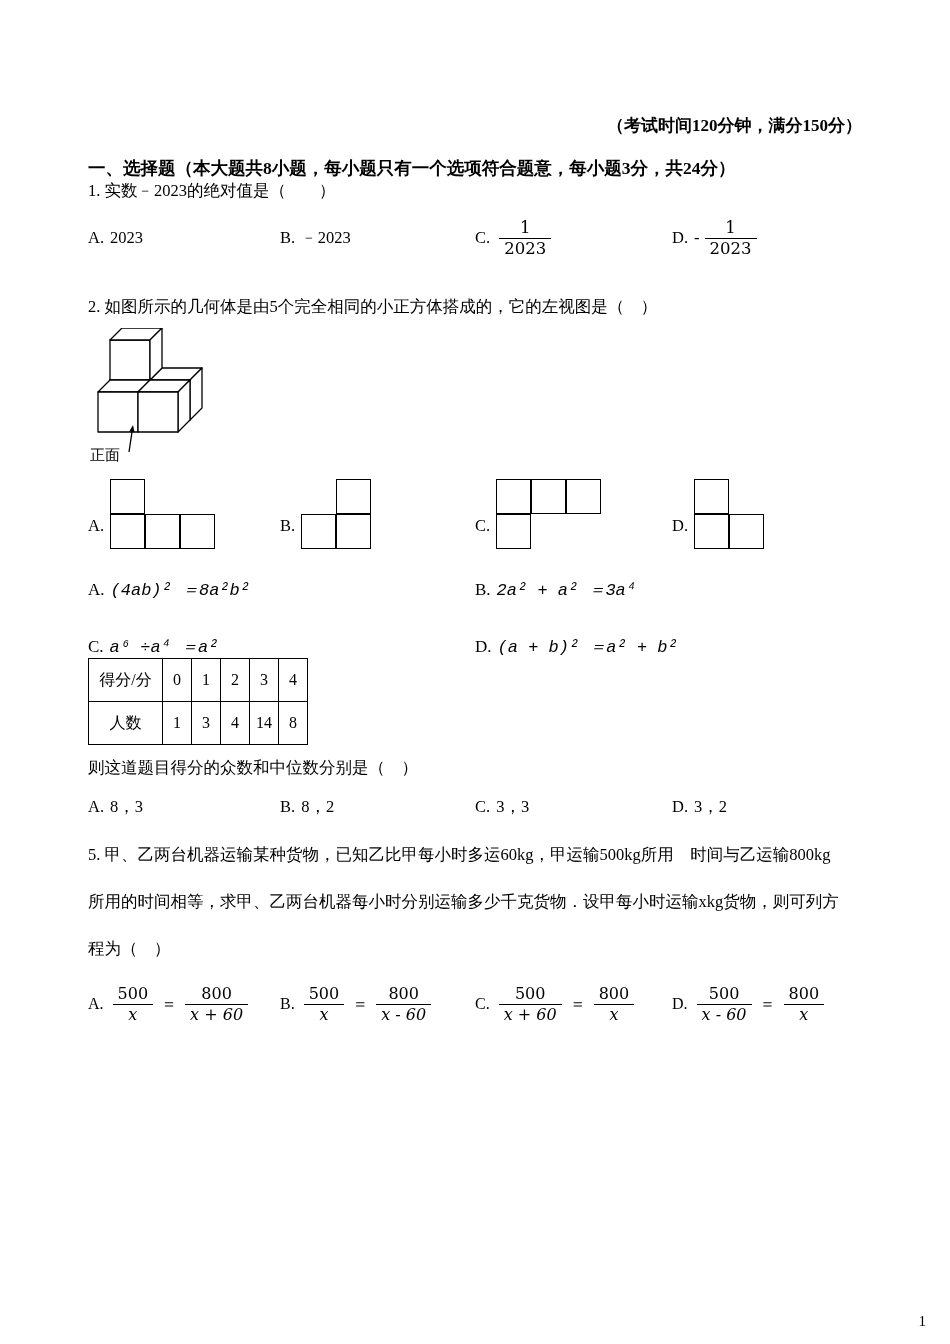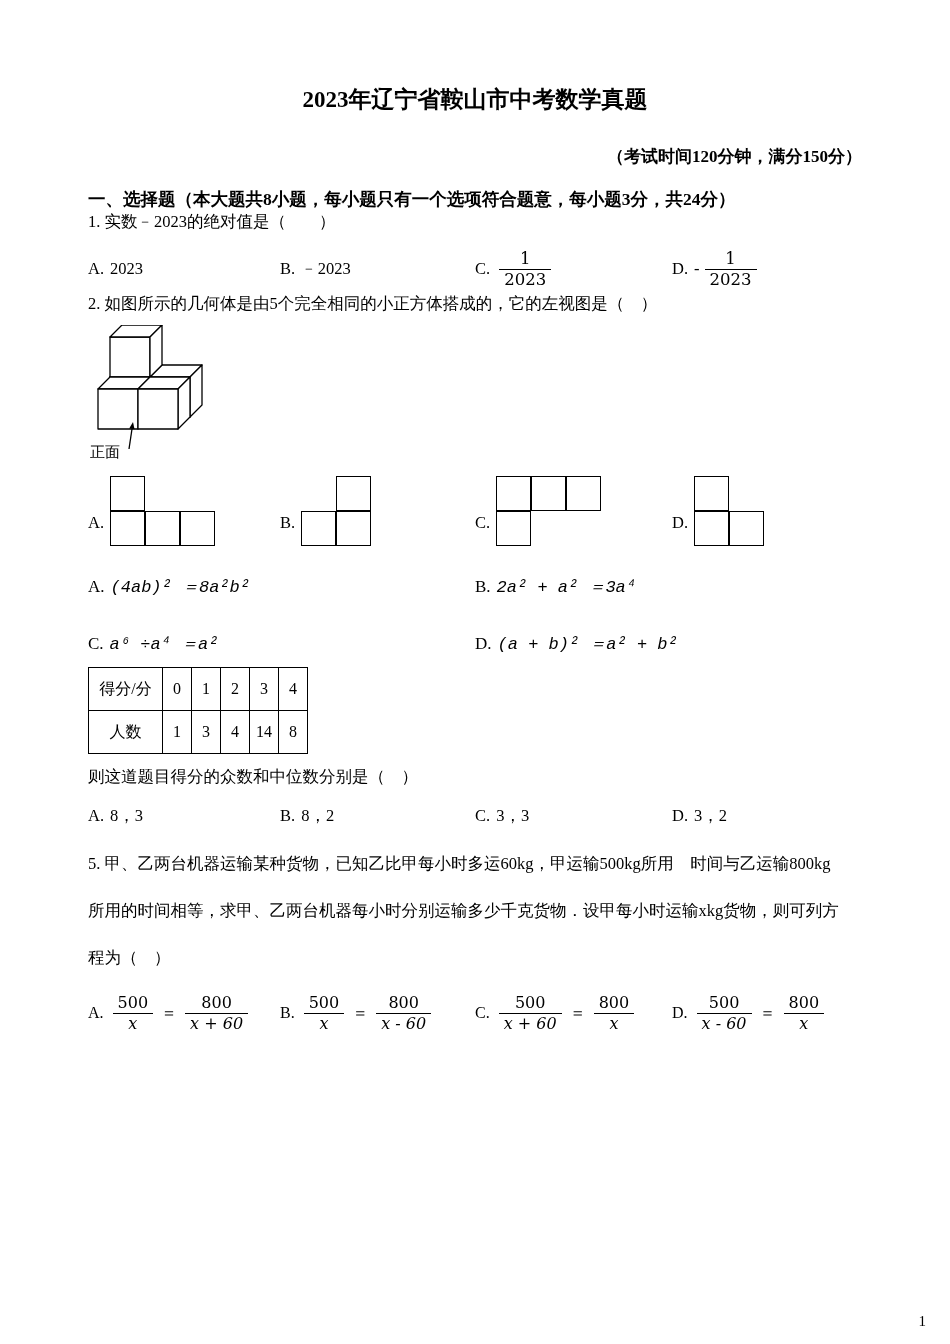"2023年辽宁省鞍山市中考数学真题" h1.title { html: <h1>2023年辽宁省鞍山市中考数学真题</h1> -> none }
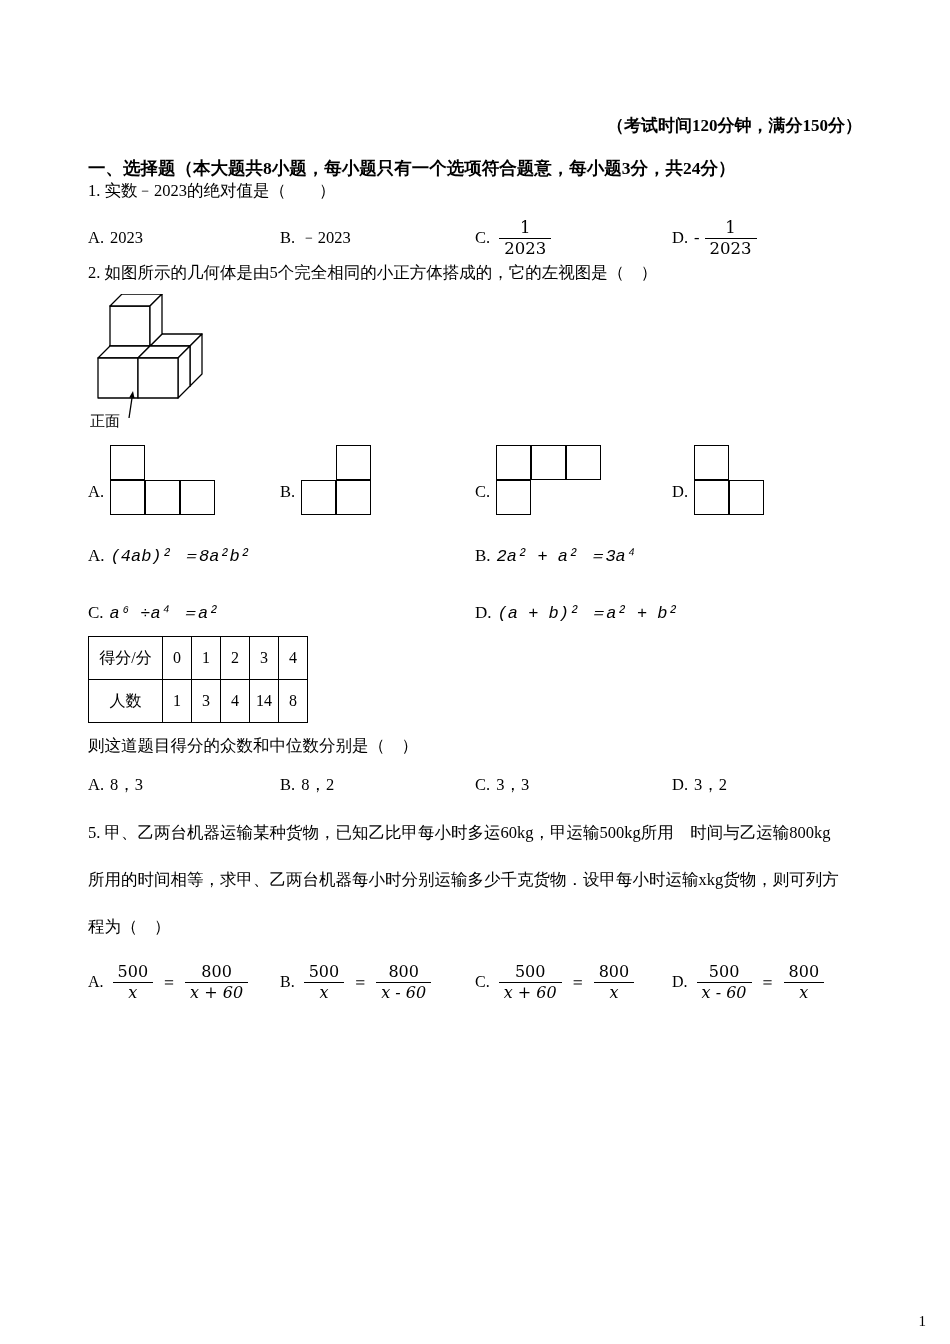"2. 如图所示的几何体是由5个完全相同的小正方体搭成的，它的左视图是（ ）" div.stem { margin-top: none -> 34px }
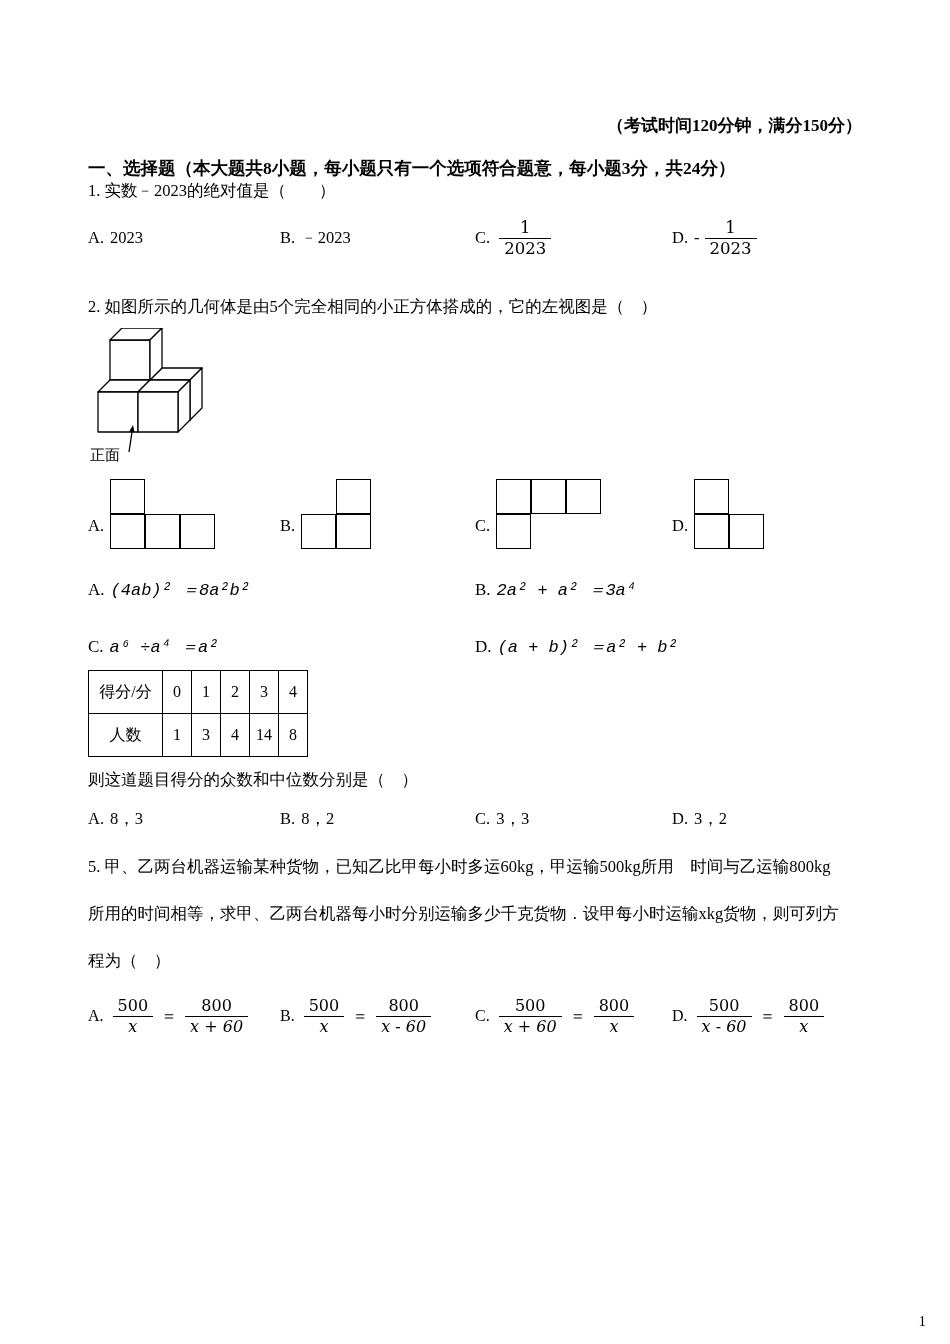"得分/分" .score-table { margin-top: 12px -> none }
